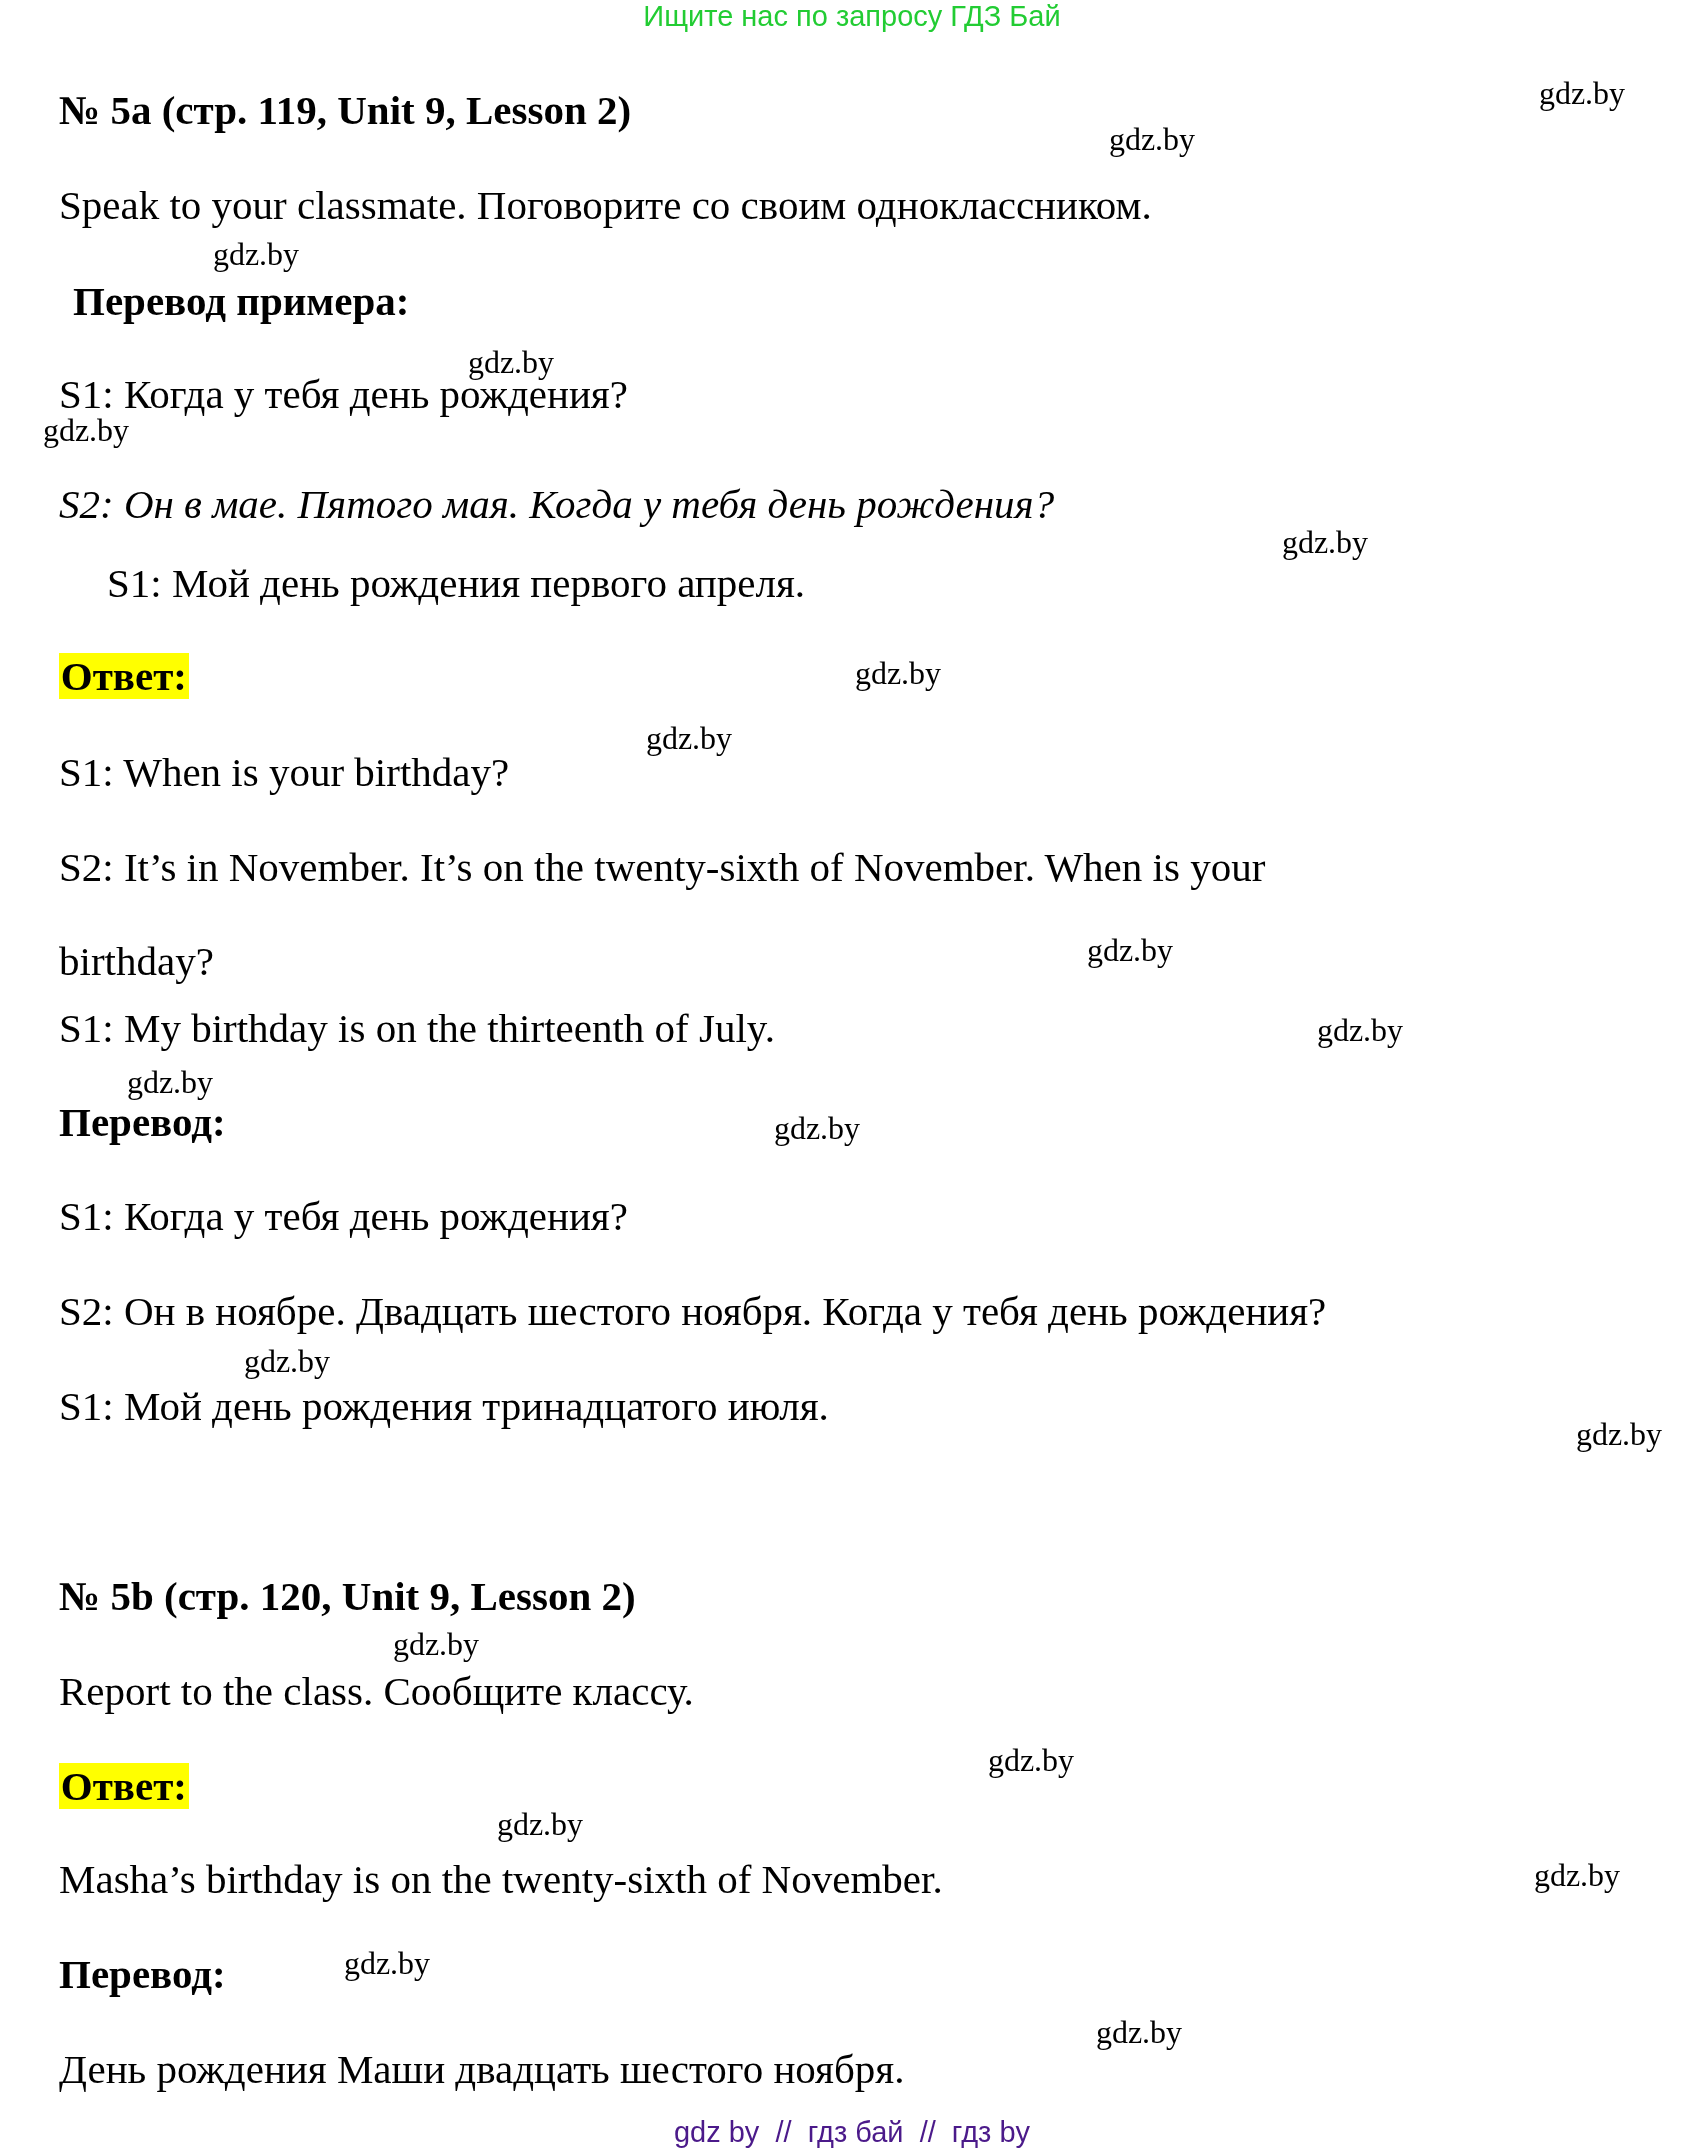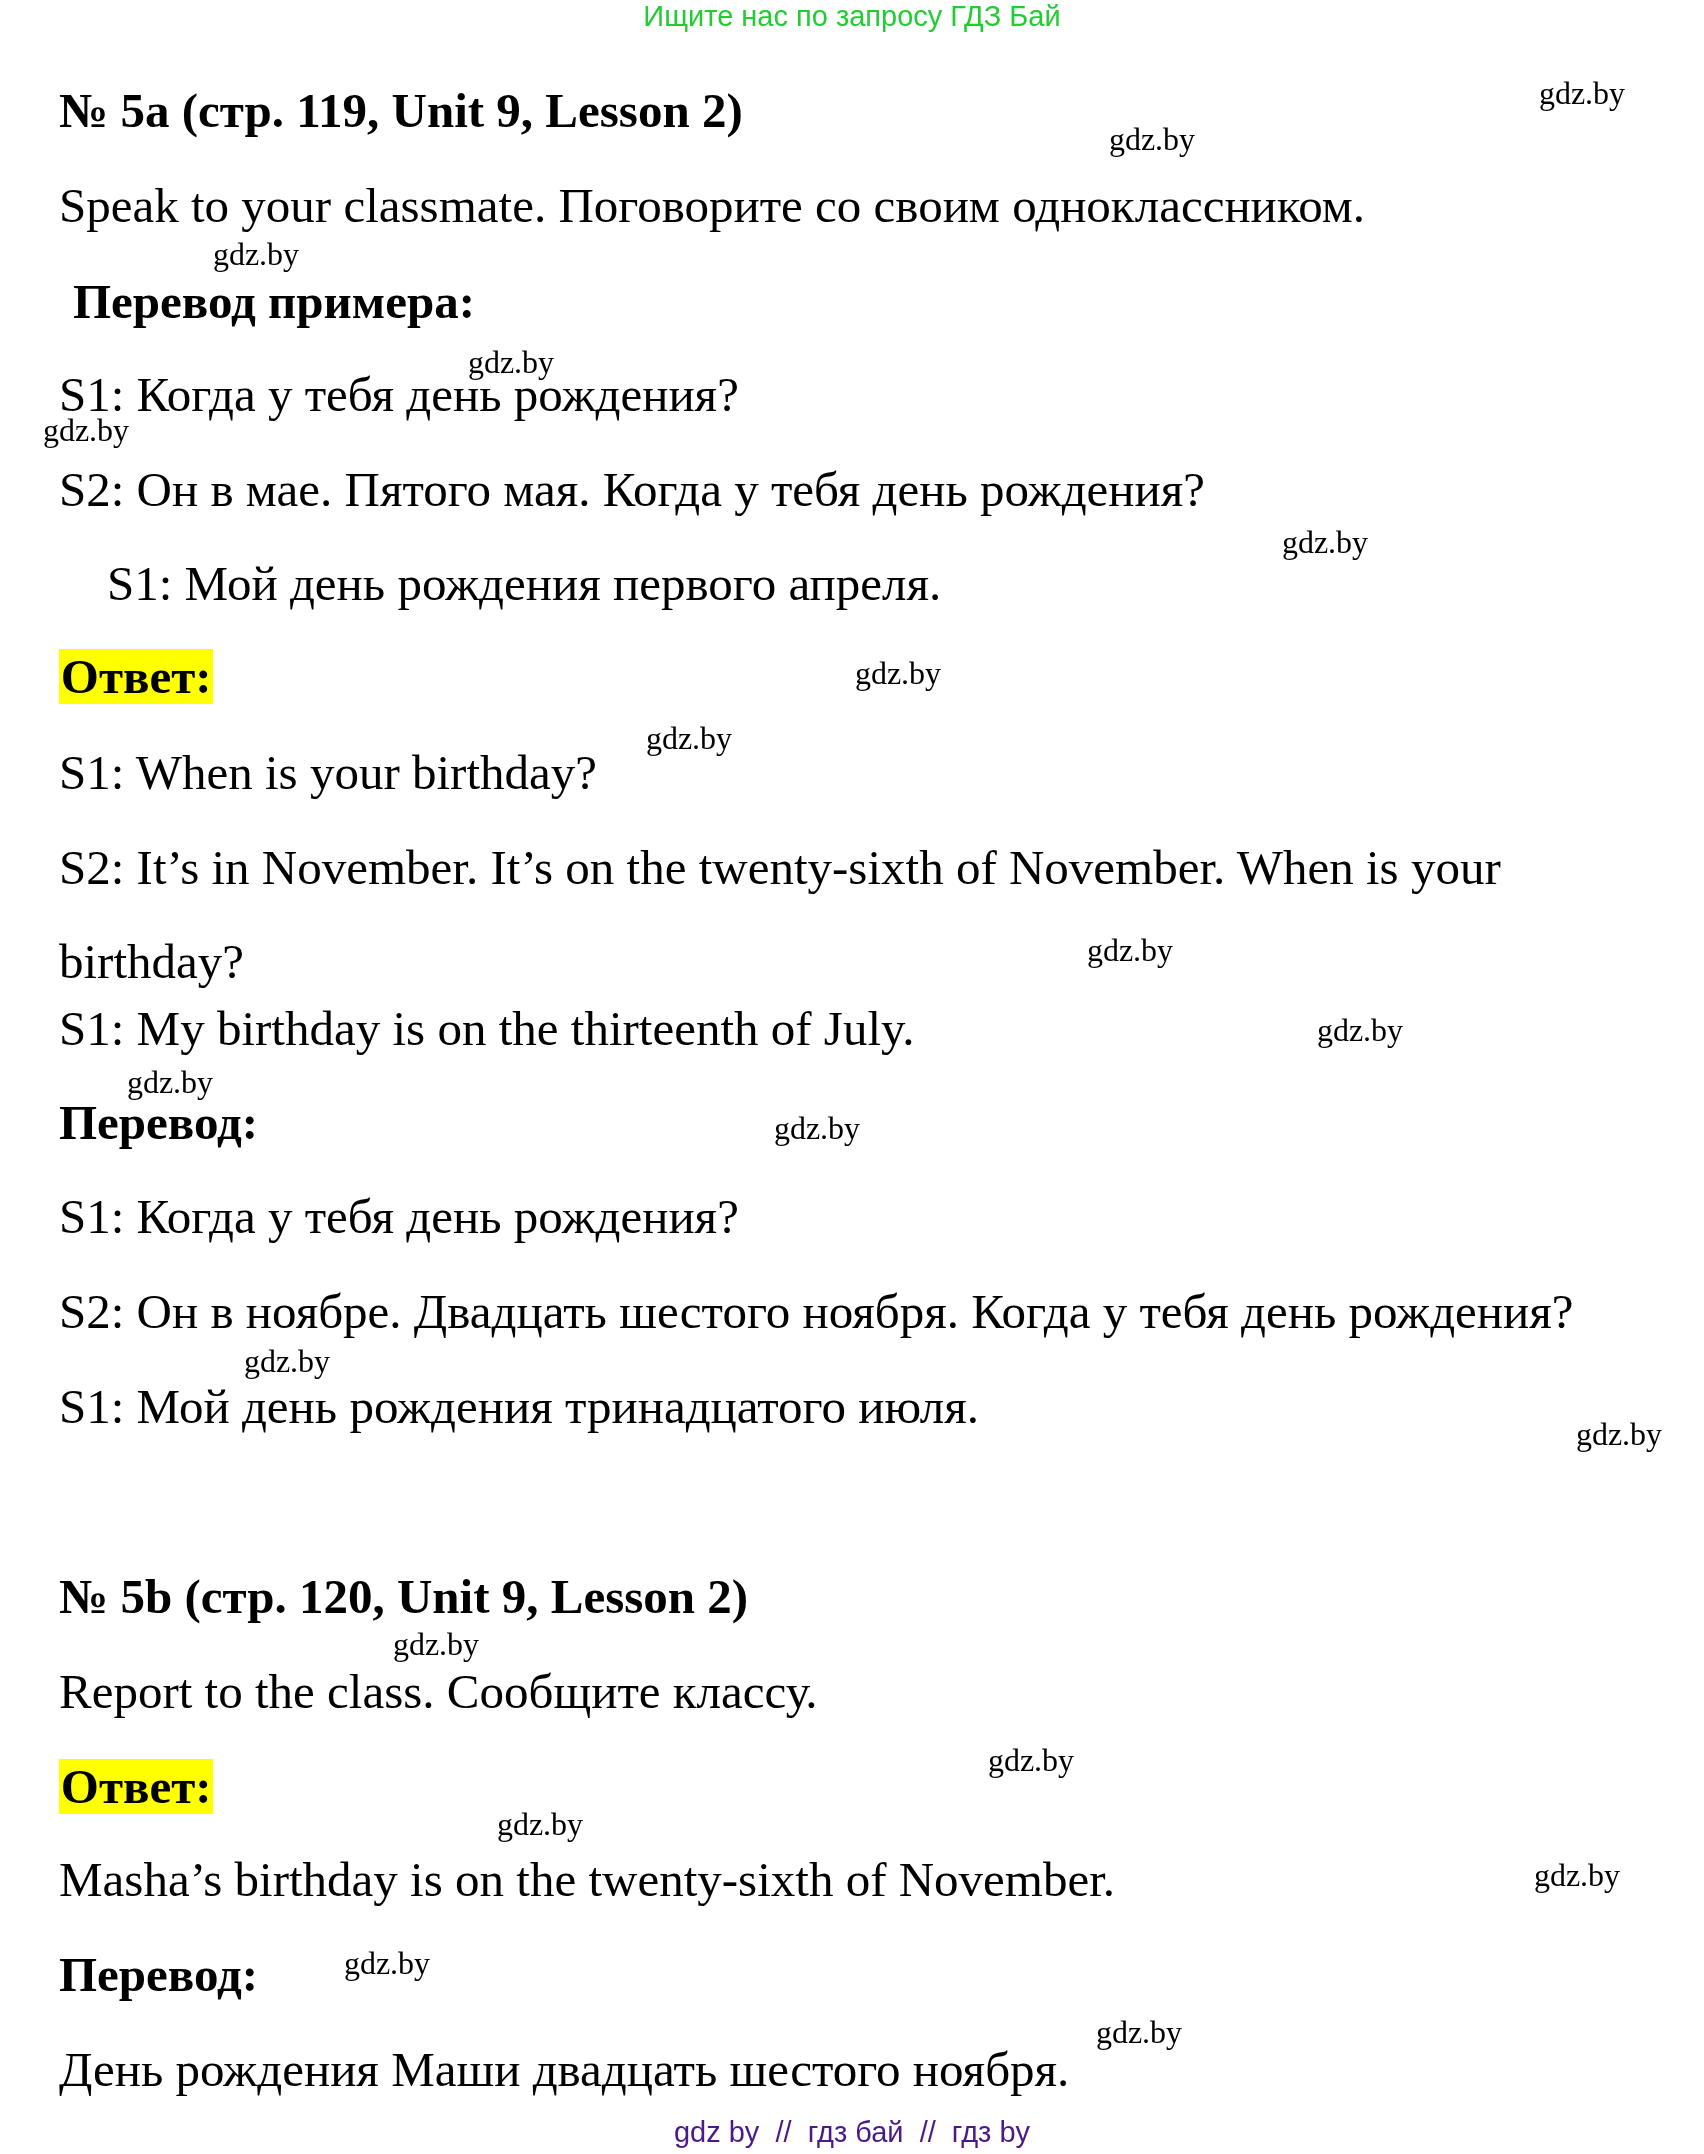"№ 5a (стр. 119, Unit" .line { font-size: 49px -> 41px }
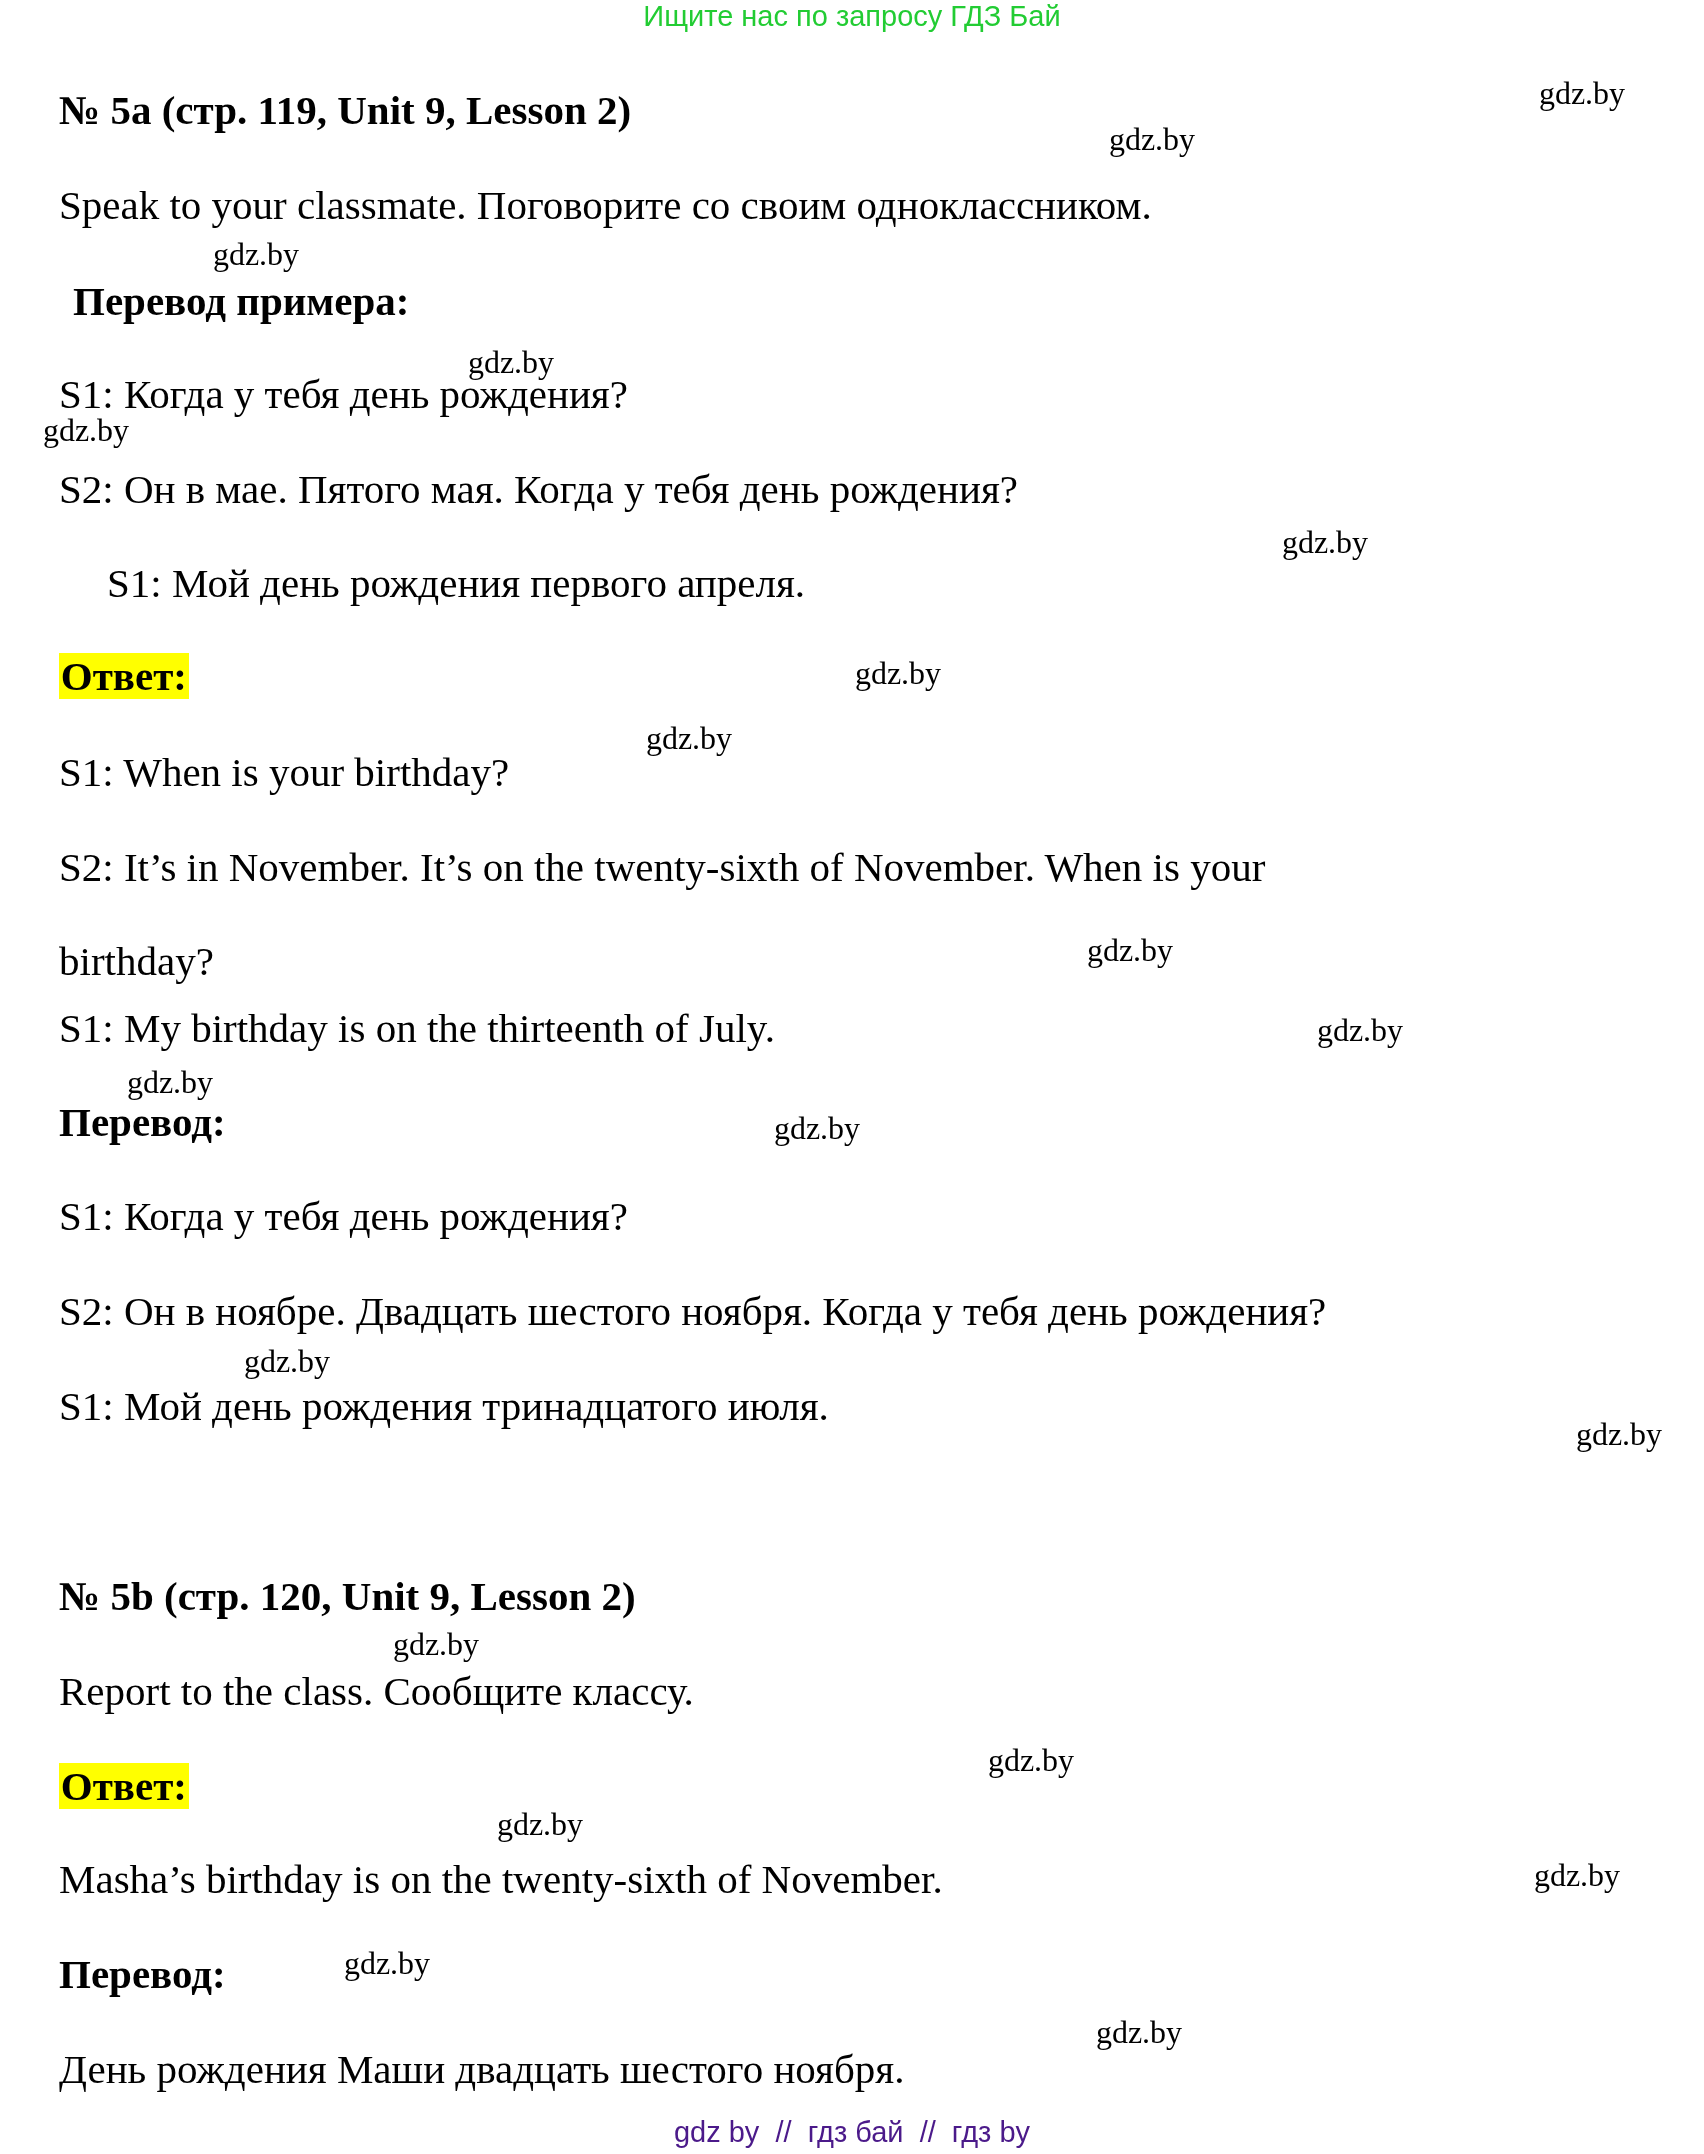"S2: Он в мае. Пятого" div.line { font-style: none -> italic; top: 461px -> 476px }
